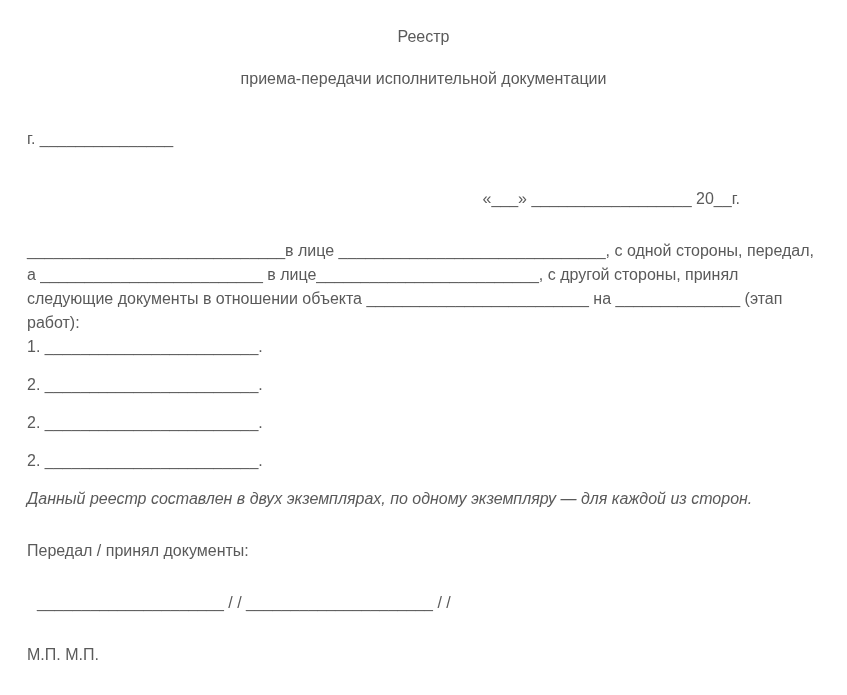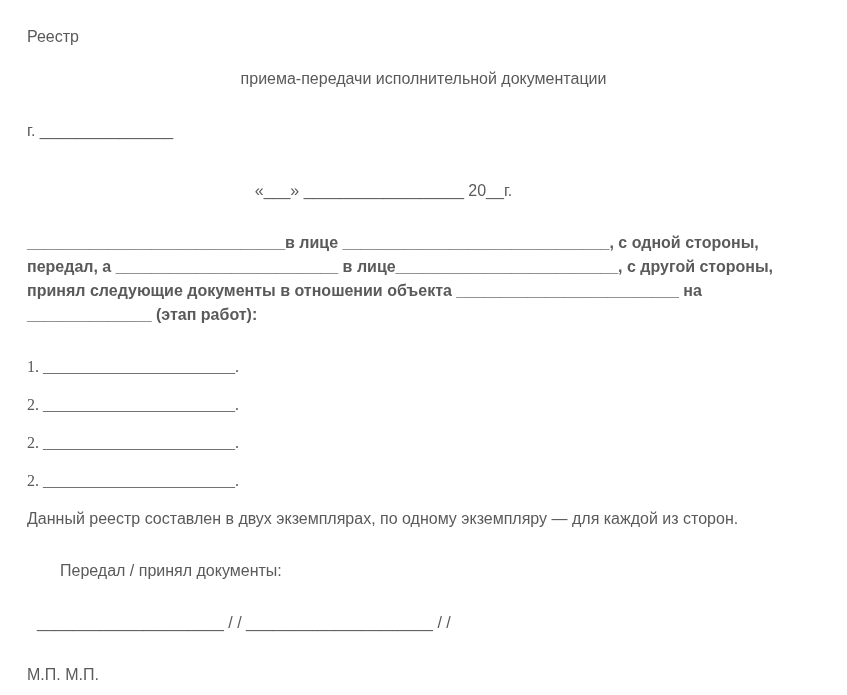"Реестр" .title { text-align: none -> center }
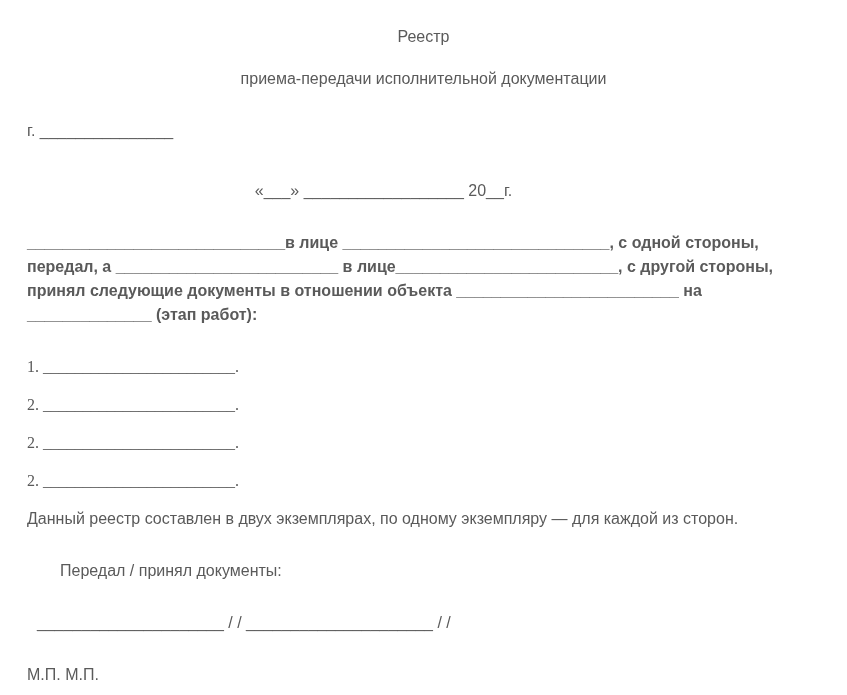"приема-передачи исполнительной" .subtitle { margin-bottom: 28px -> 36px }
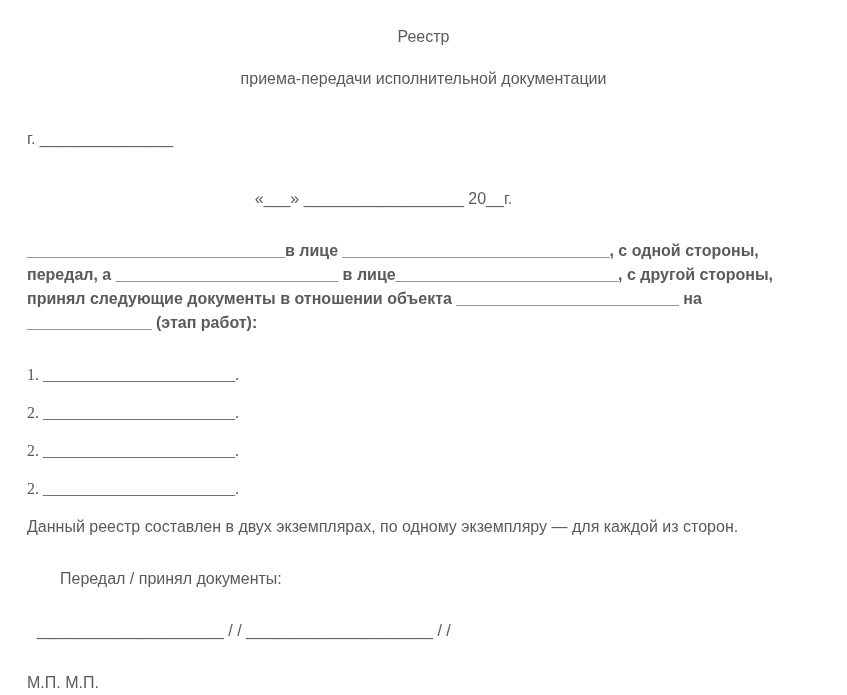"«___» __________________ 20__г." .date-line { text-align: center -> right }
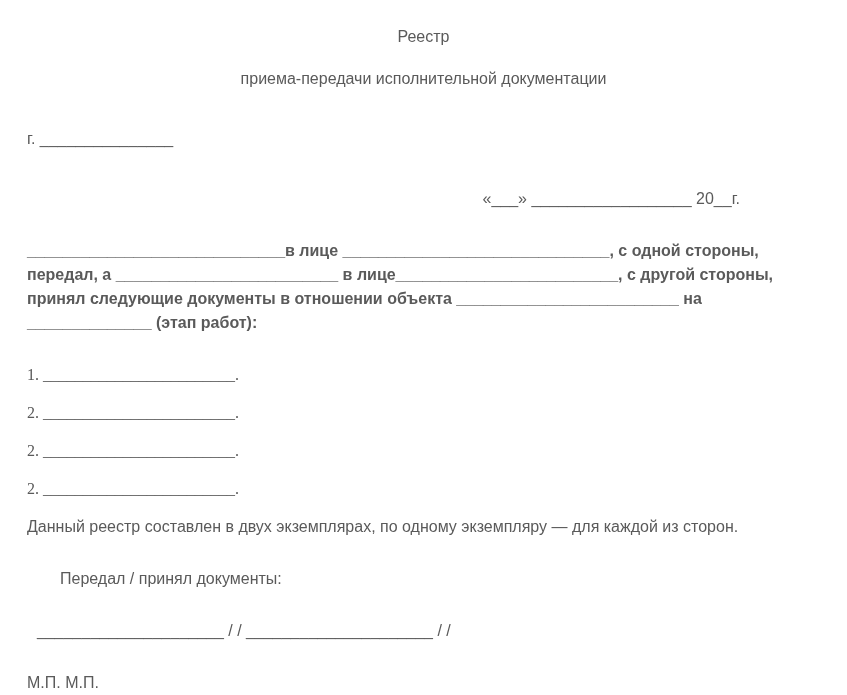"_____________________________в лице" .main-paragraph { font-weight: bold -> none; margin-bottom: 28px -> none }
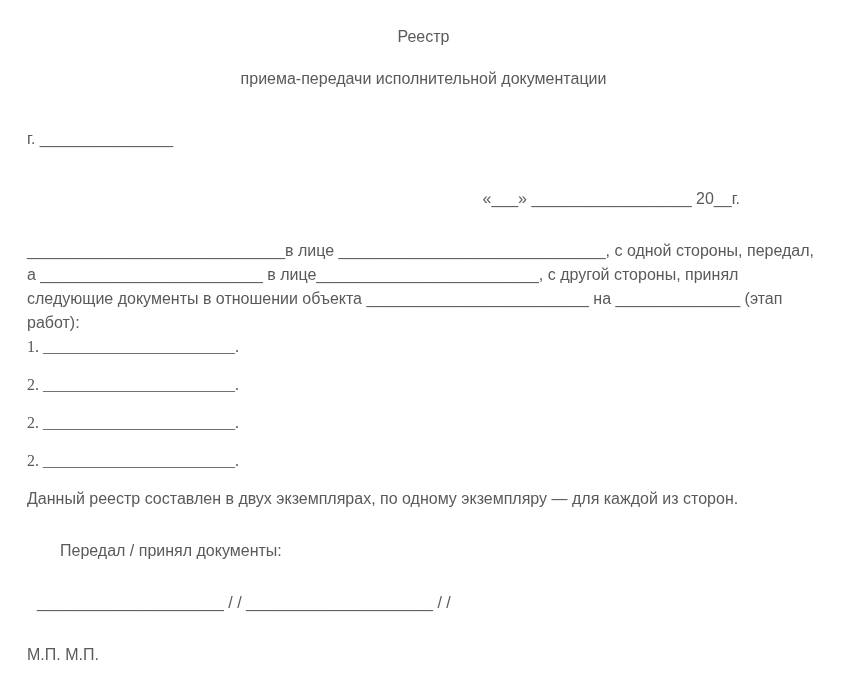"1. ________________________." .list-item { font-family: Liberation Serif, serif -> none }
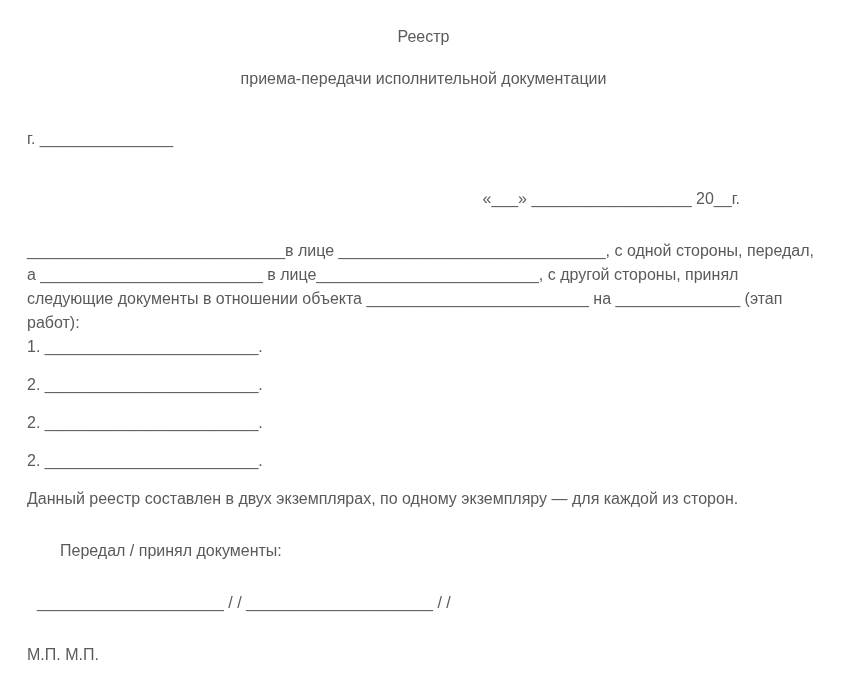"Данный реестр составлен в двух" .copies-paragraph { font-style: none -> italic }
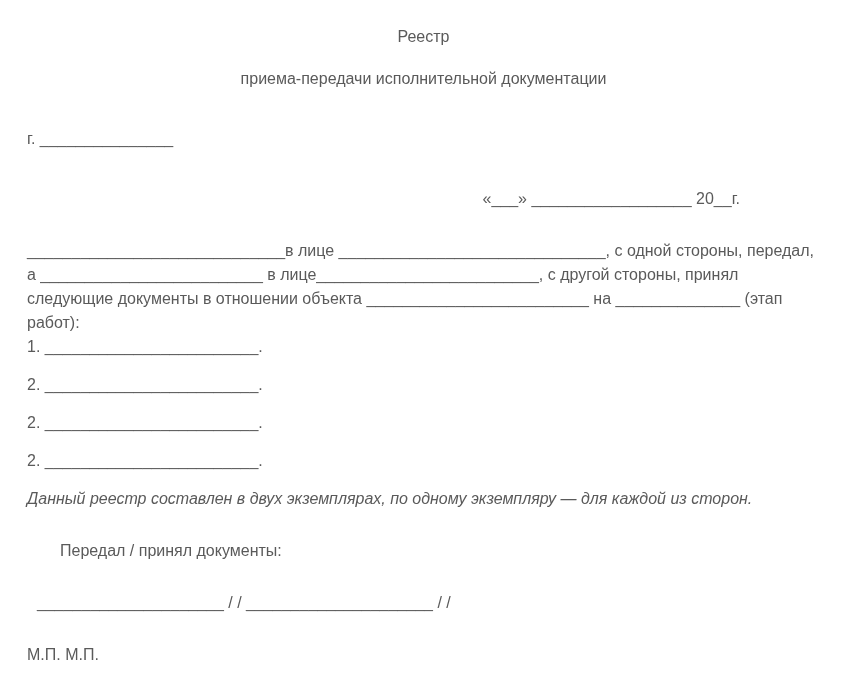"Передал / принял документы:" .transfer-line { margin-left: 33px -> none }
